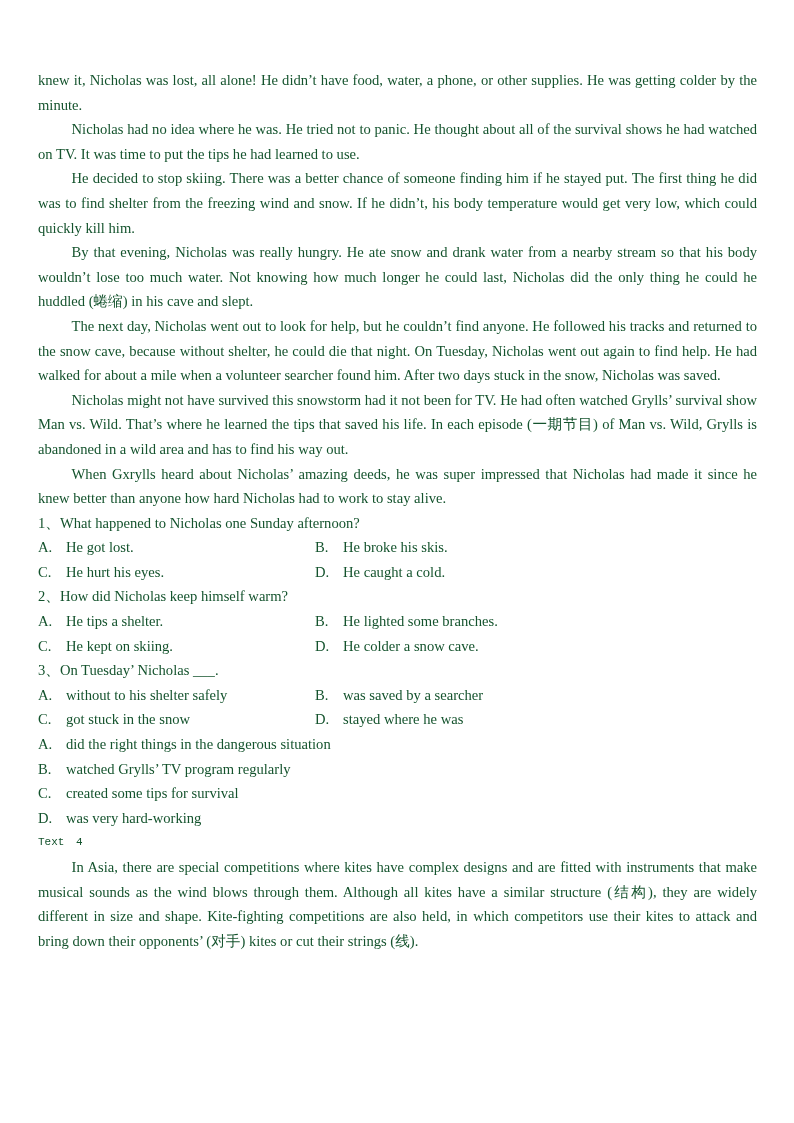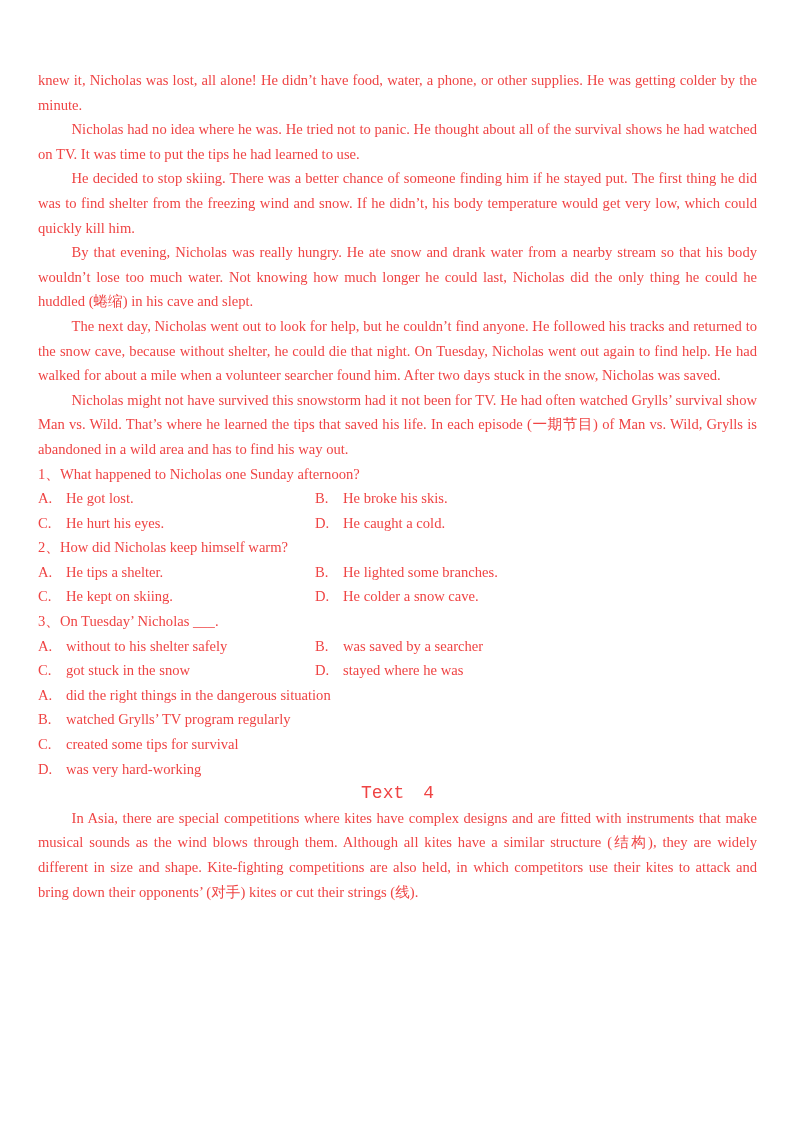"knew it, Nicholas was lost," .page { color: #ef4444 -> #14532d }
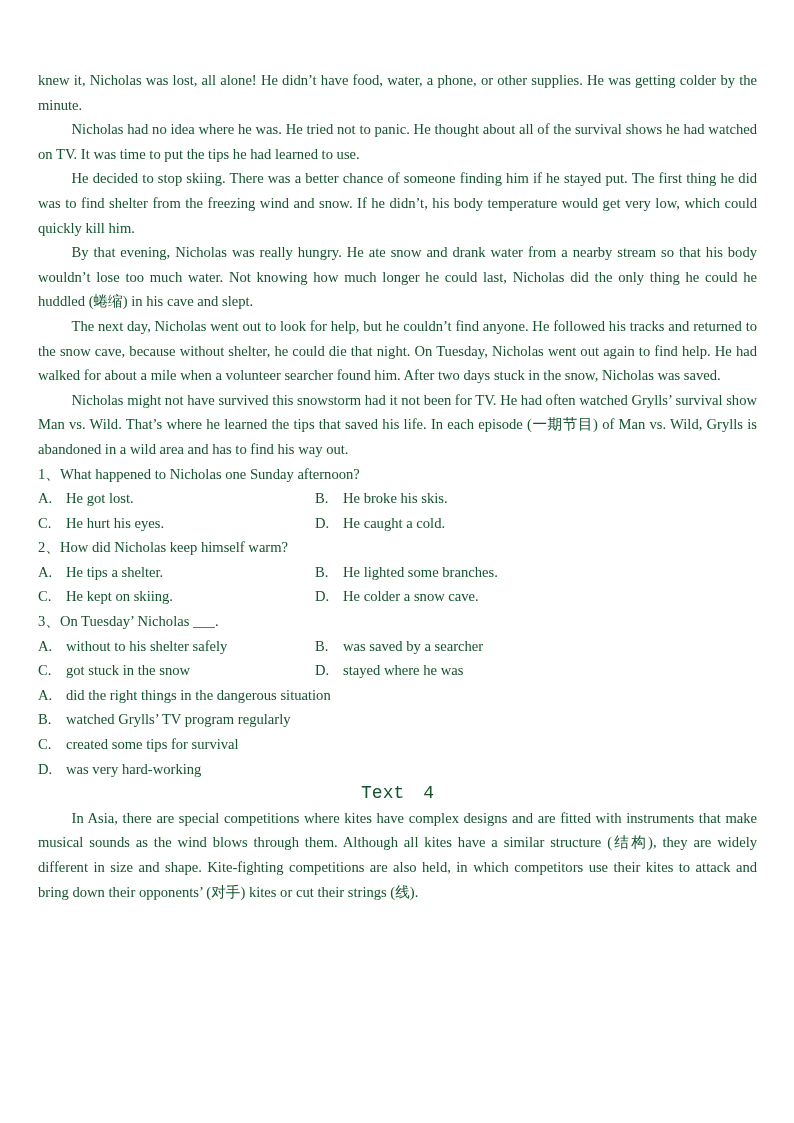"When Gxrylls heard about Nicholas’" p.story { html: none -> <p>When Gxrylls heard about Nicholas’ amazing deeds, he was super impressed that Nicholas had made it since he knew better than anyone how hard Nicholas had to work to stay alive.</p> }
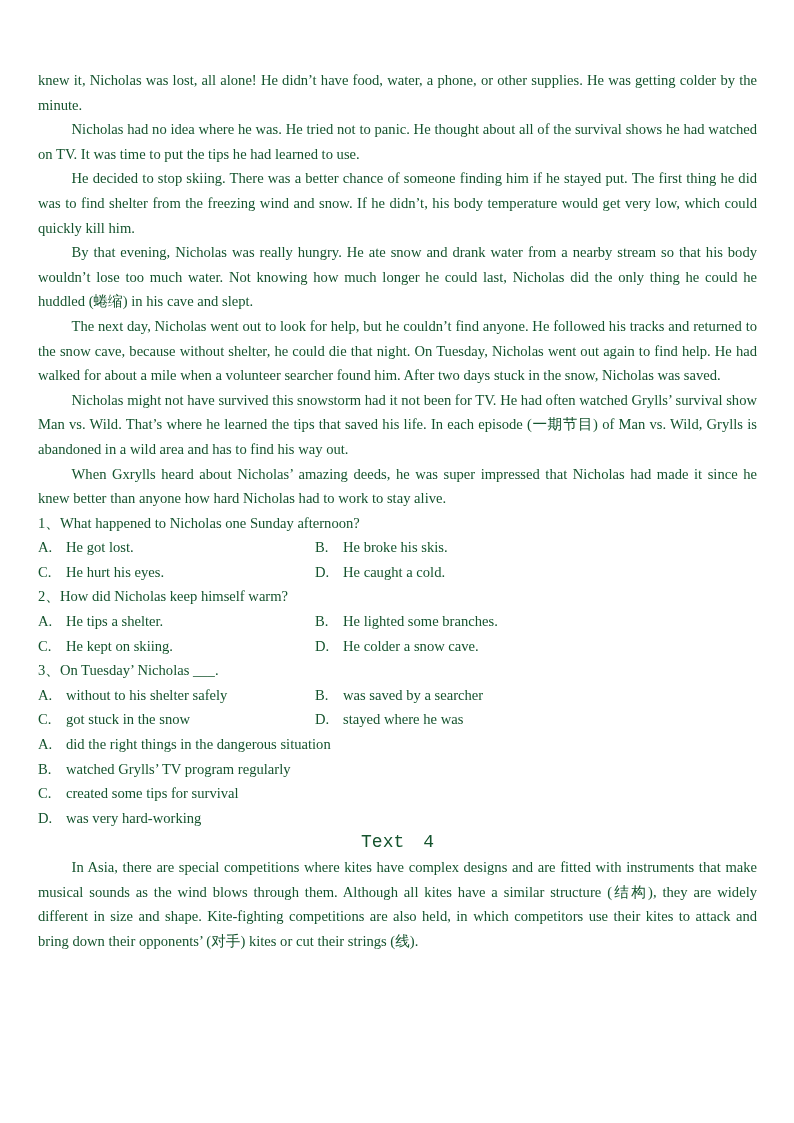"Text 4" .text4-heading { font-size: 18px -> 11px; text-align: center -> none }
